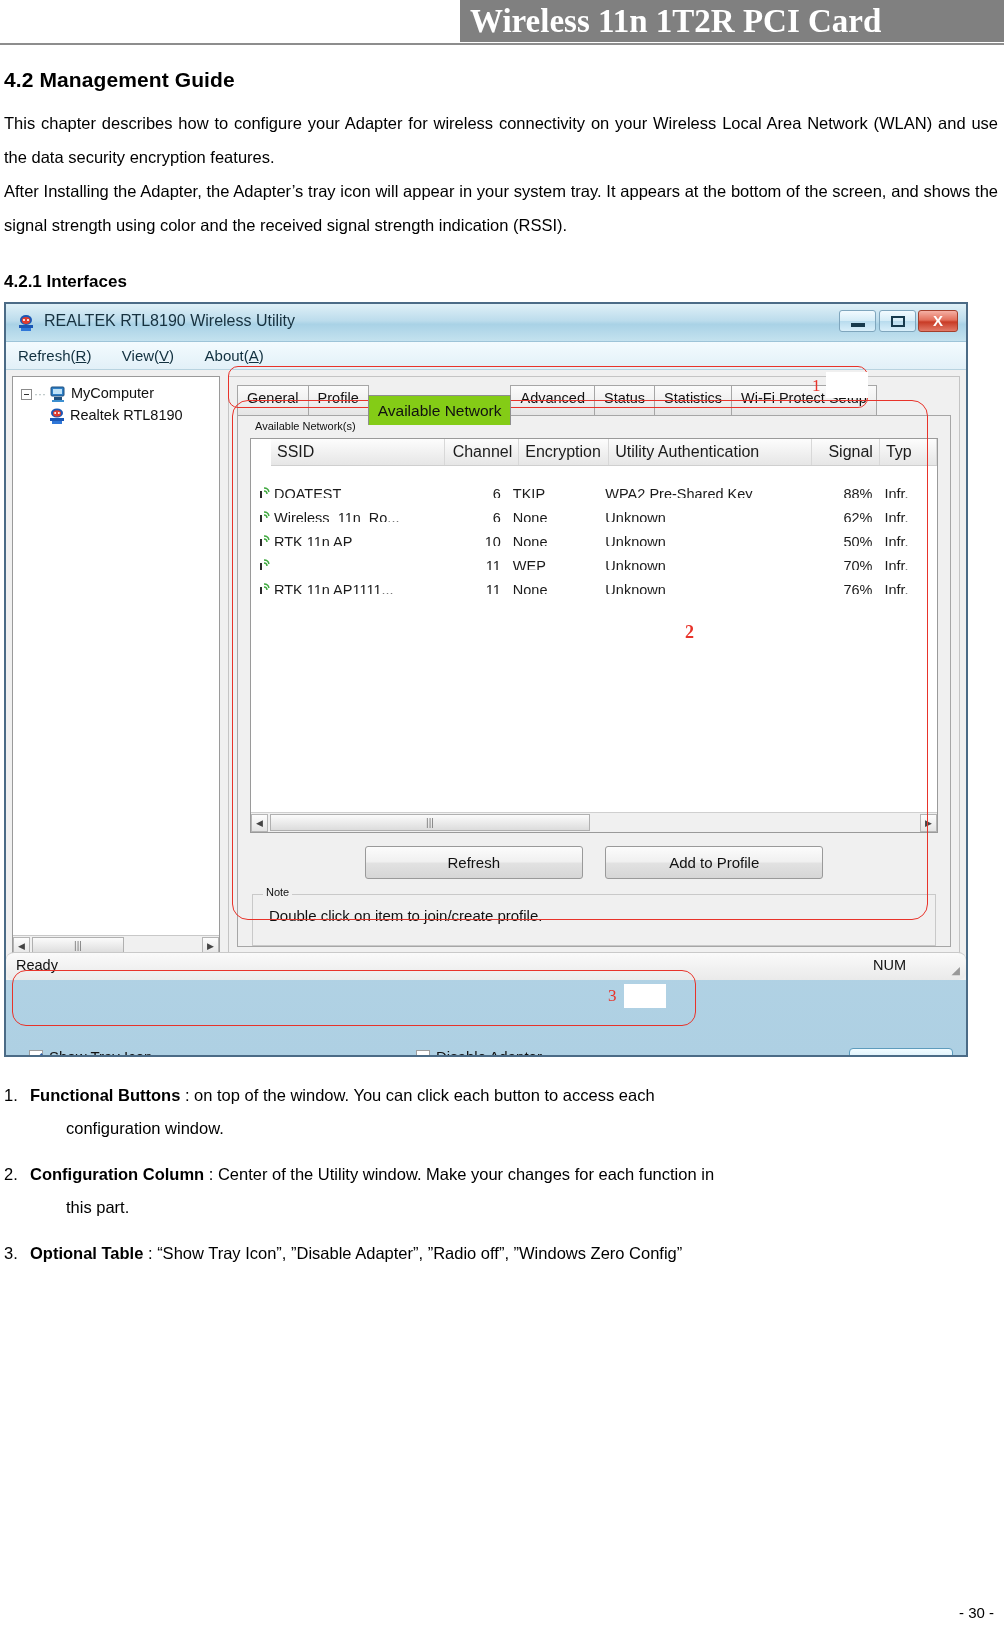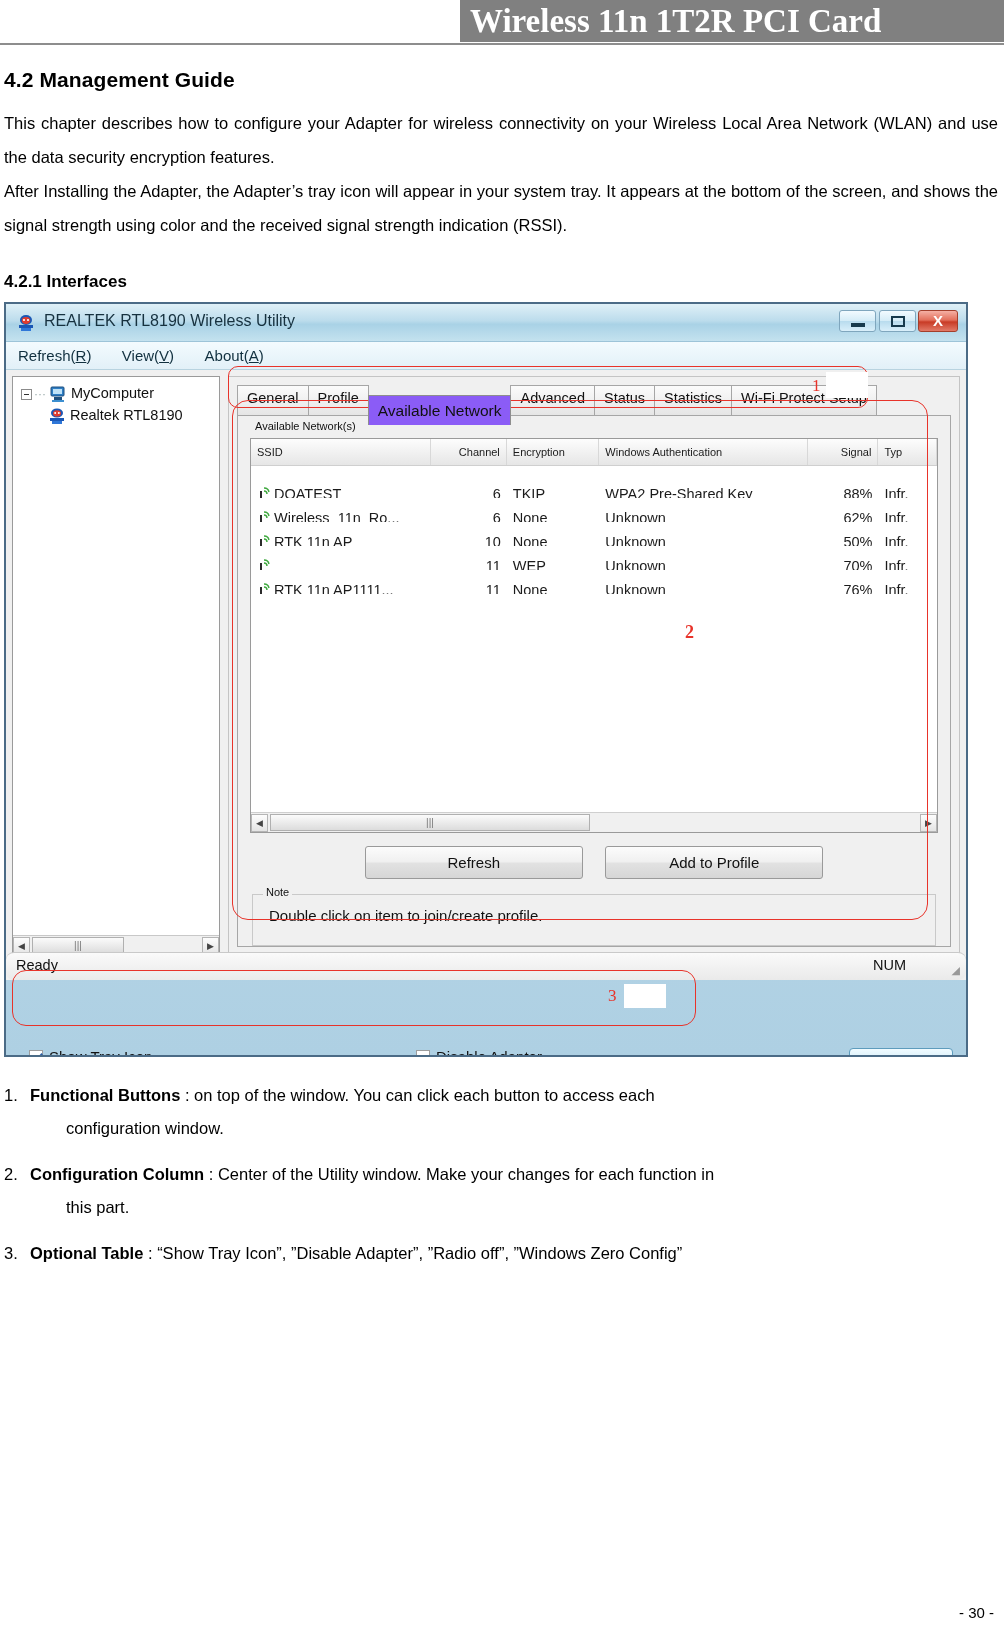"Available Network" .tab.active { background: #8b5cf6 -> #84cc16 }
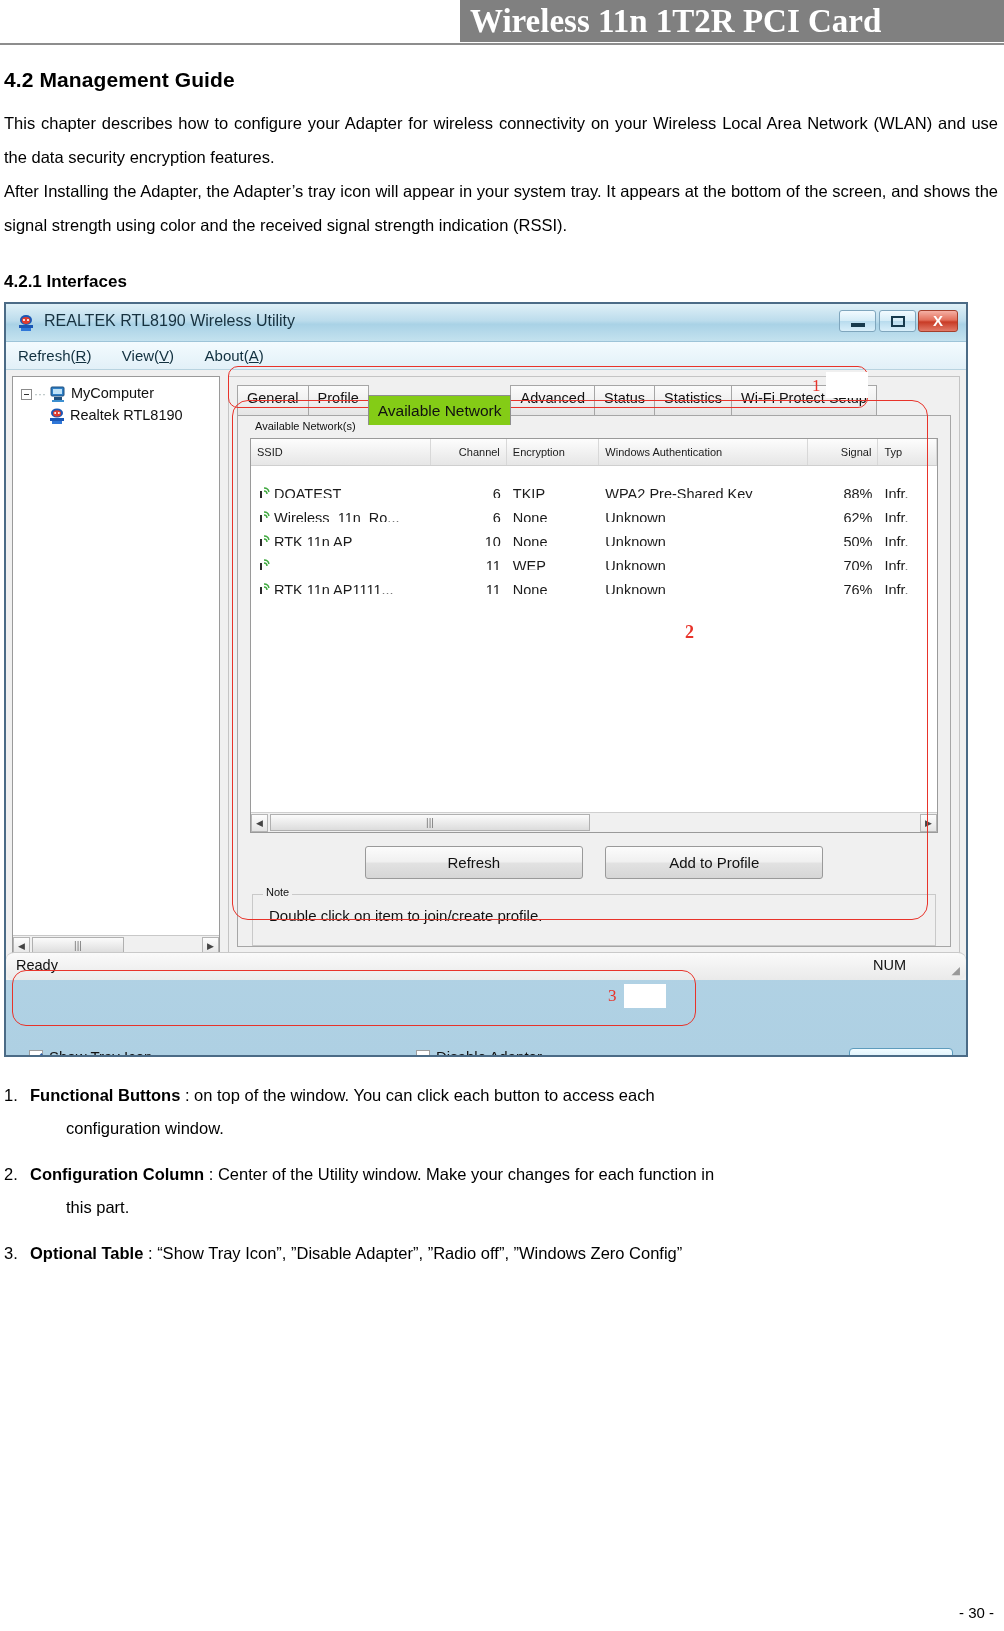"SSID" .lb-head { font-size: 11px -> 16px; margin-left: none -> 20px }
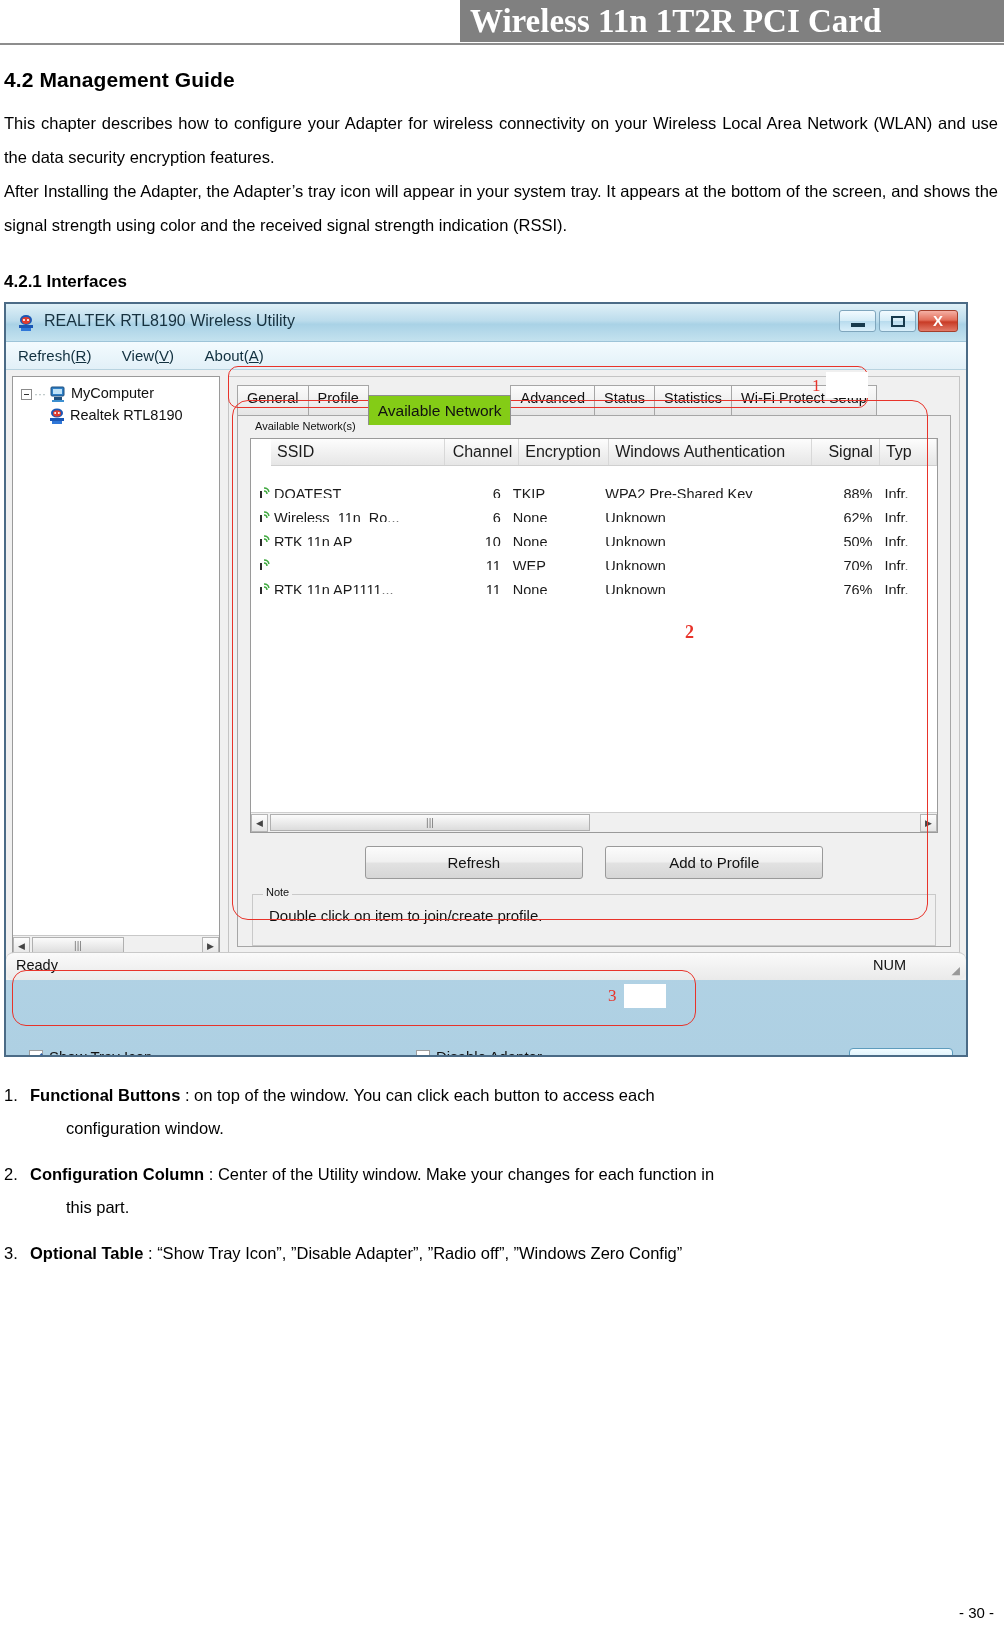"Windows Authentication" div.c-auth { text: Windows -> Utility }
